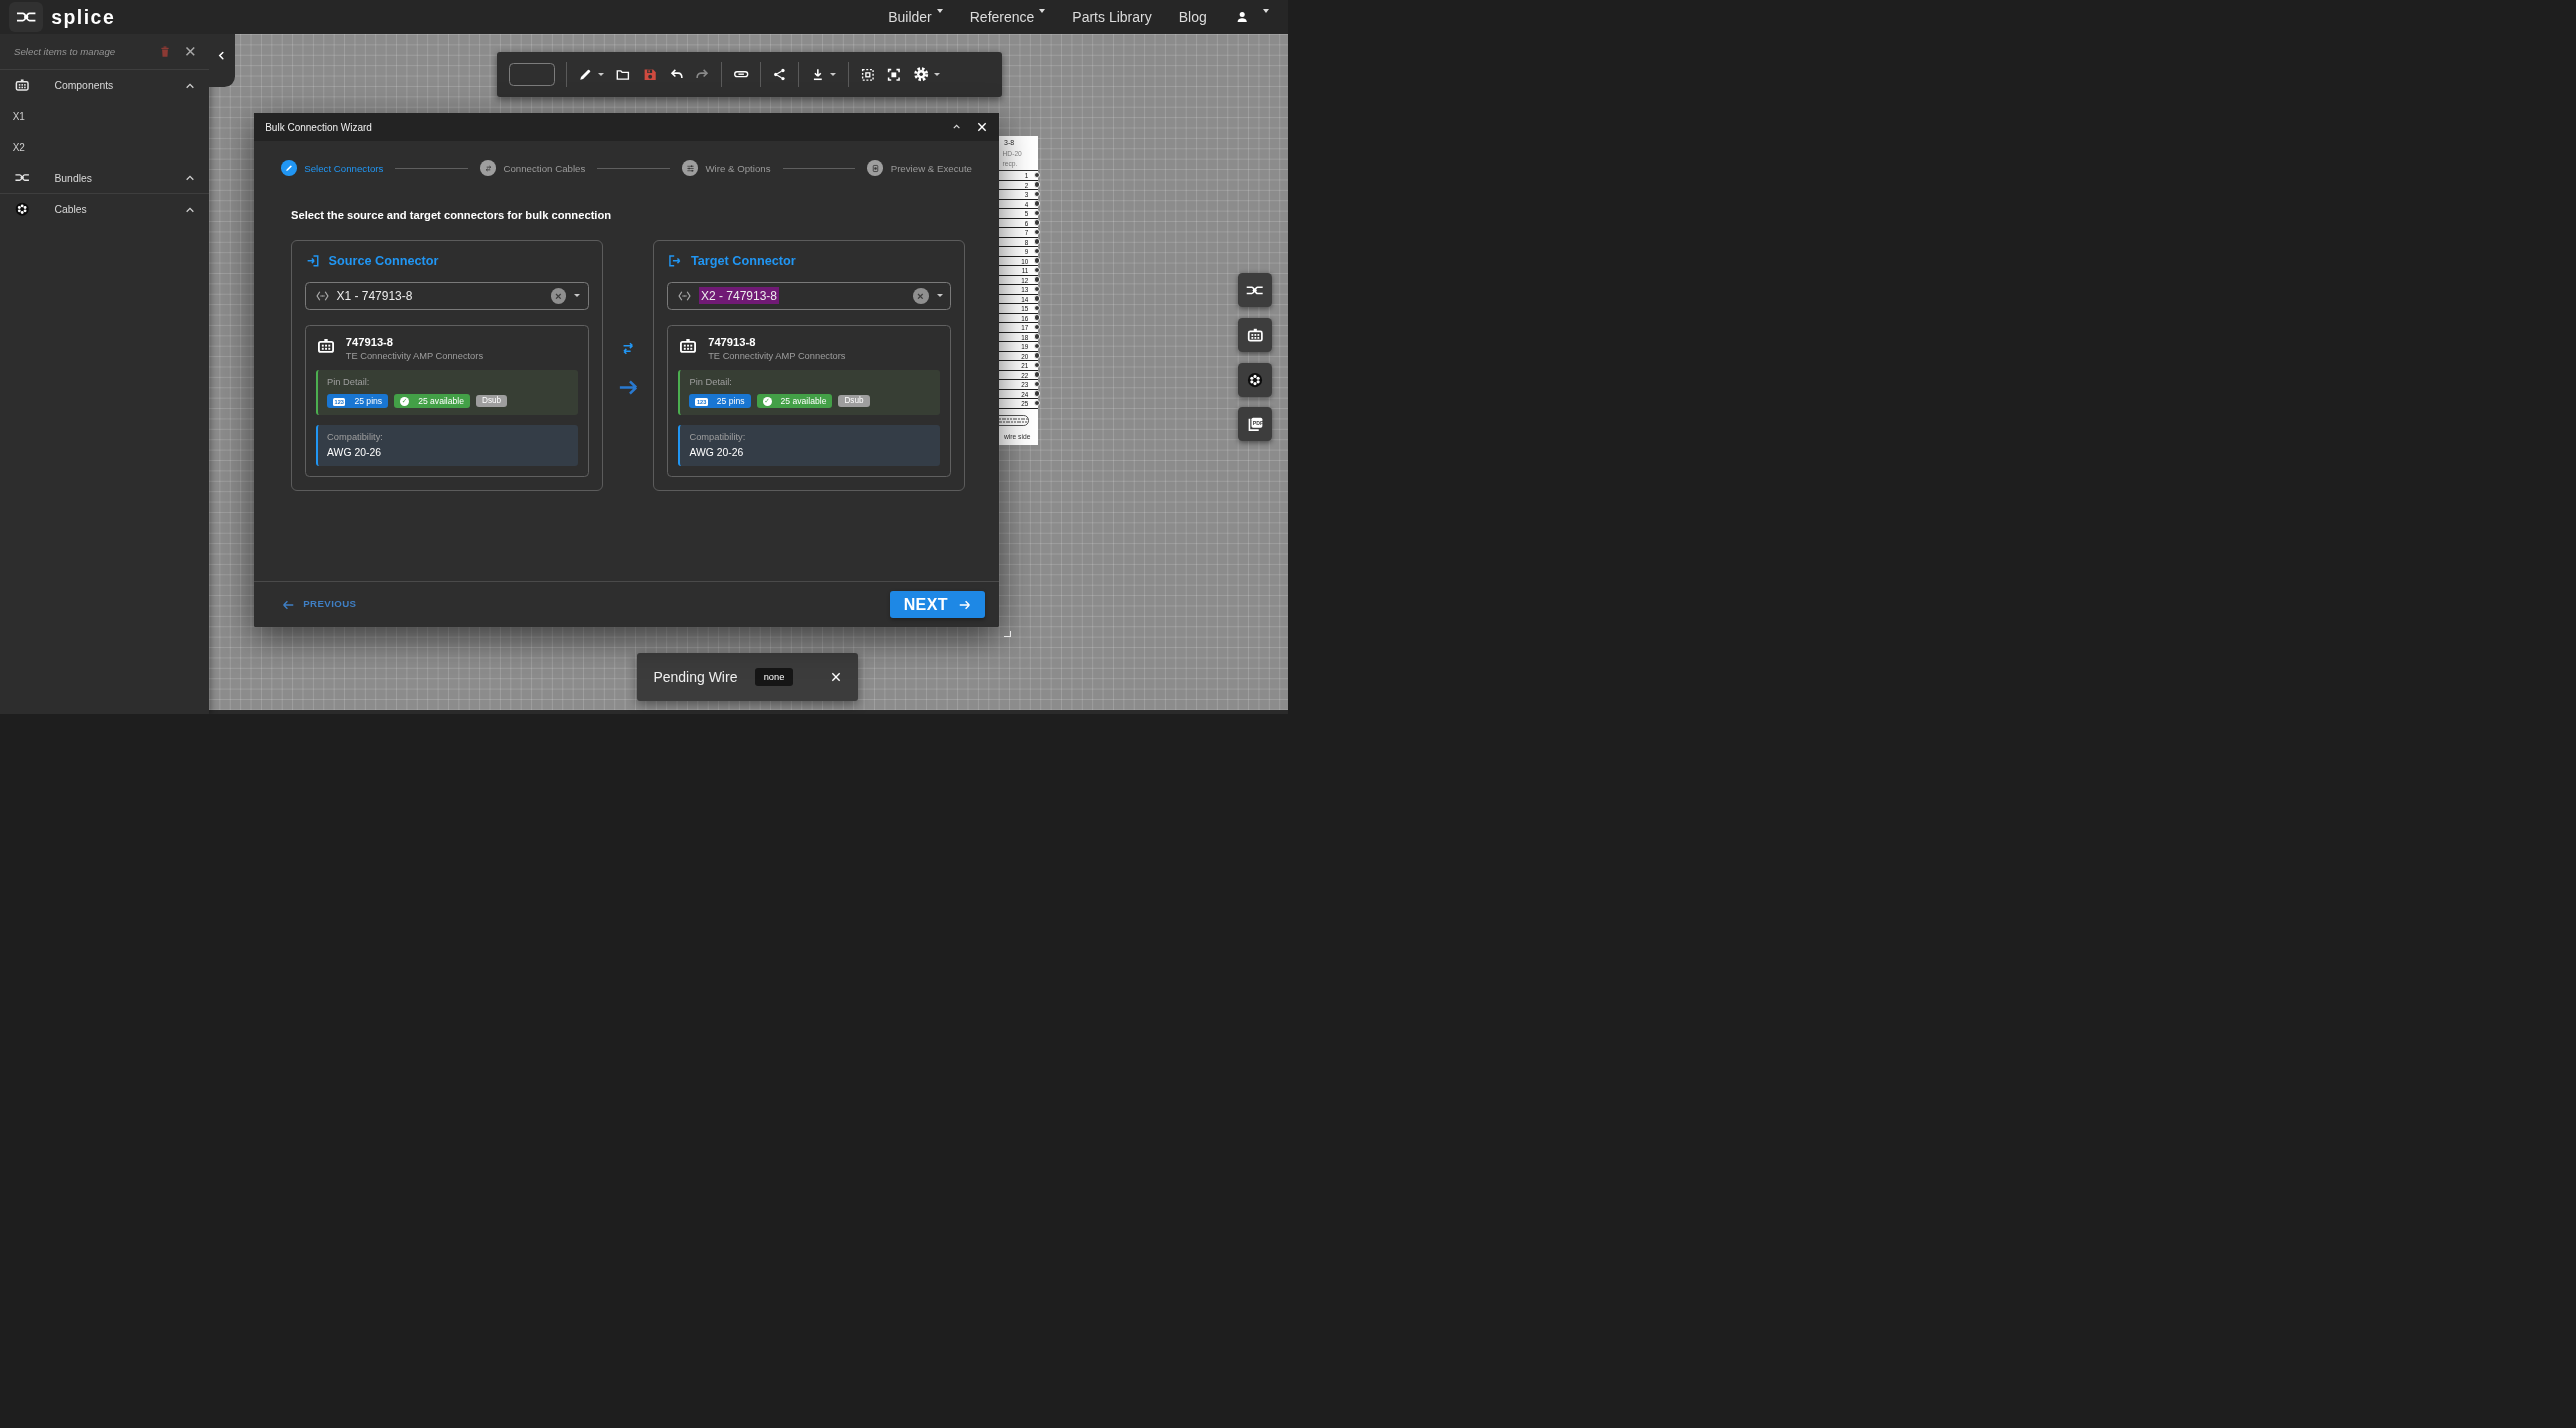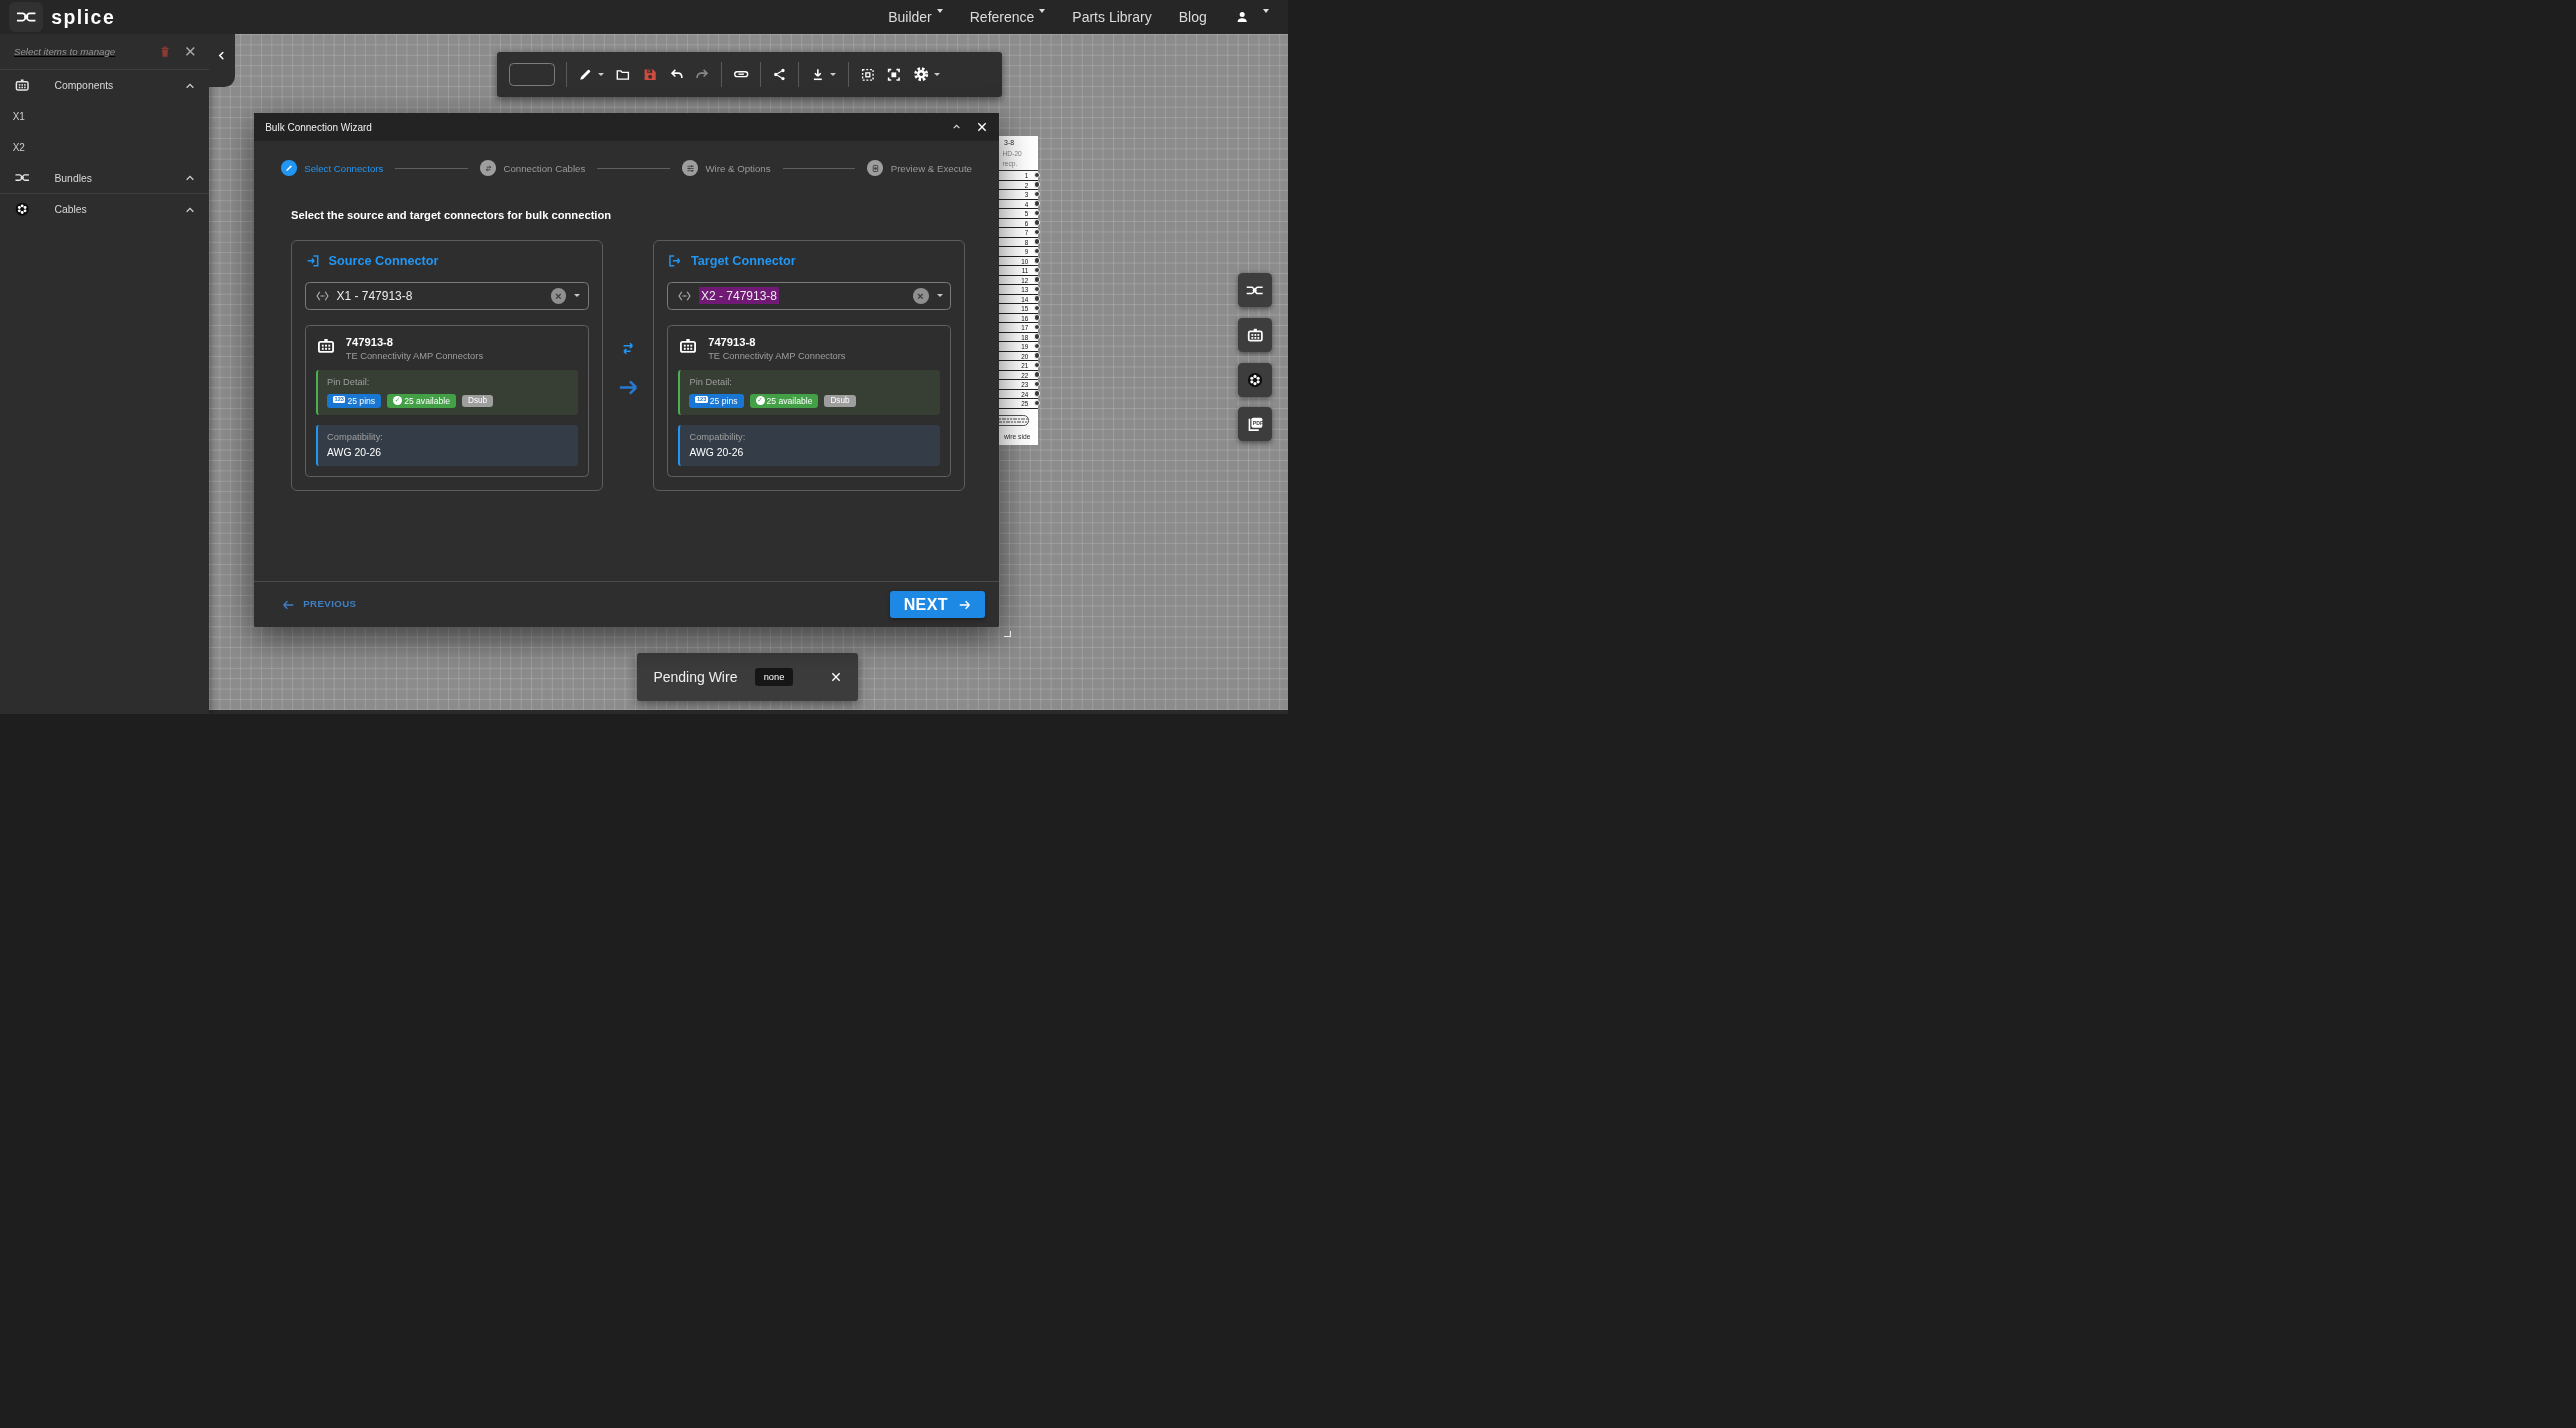"Select items to manage" .manage-row { text-decoration: underline -> none }
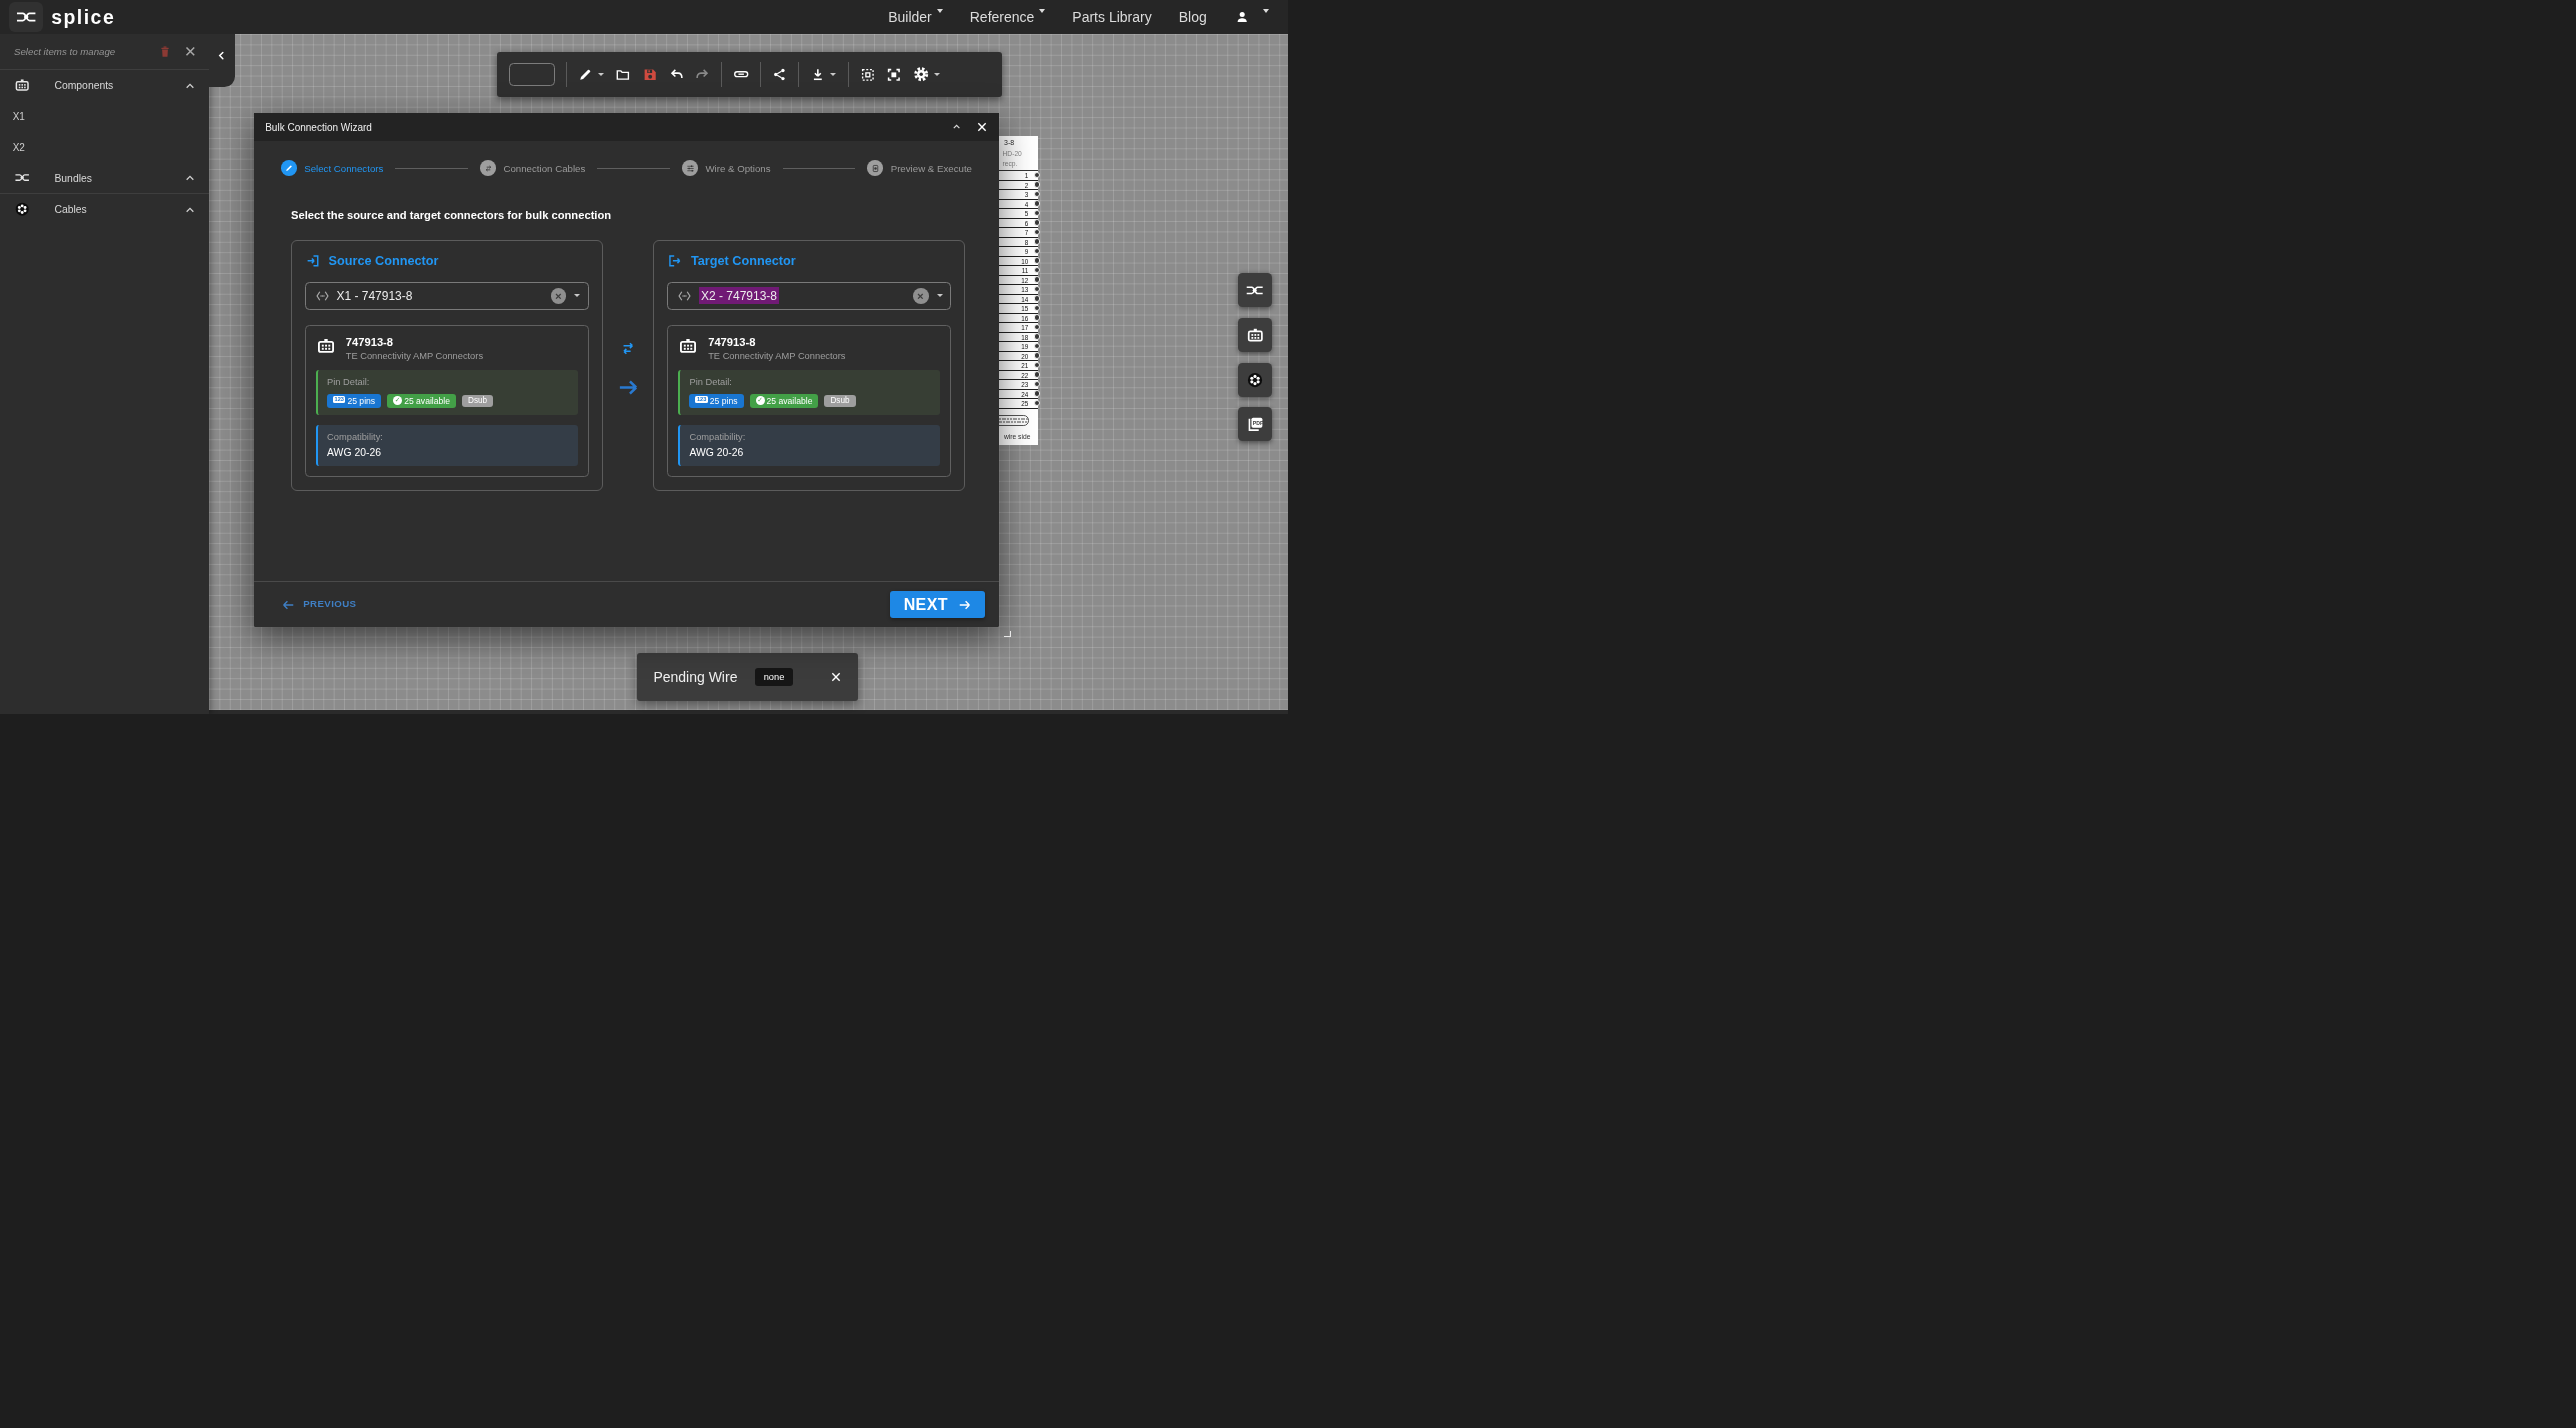"25 pins" .pill { align-items: flex-start -> flex-end; gap: 2px -> 9px }
